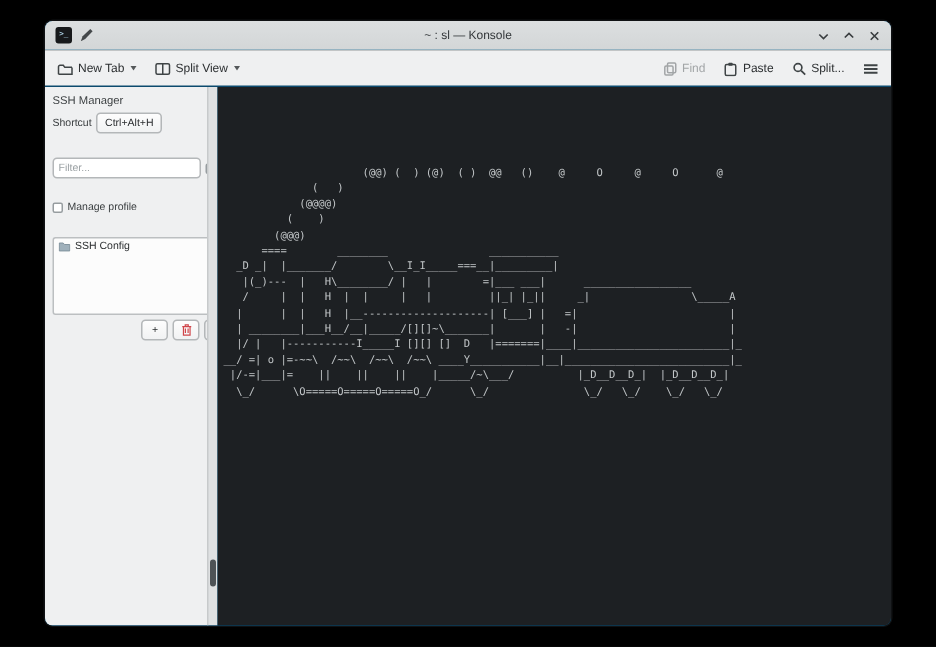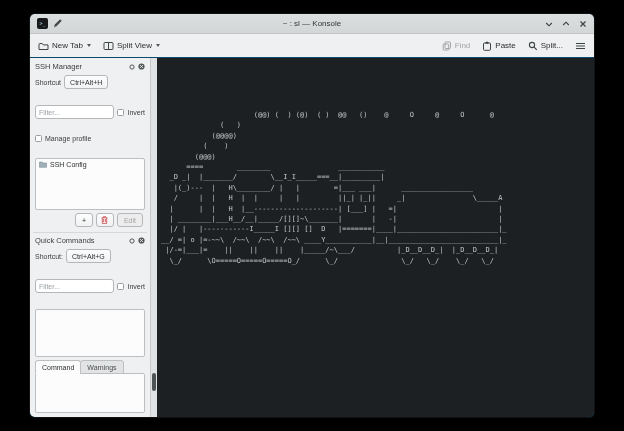"SSH Manager" .sidebar { flex-direction: column -> none; width: 120px -> 108px }
